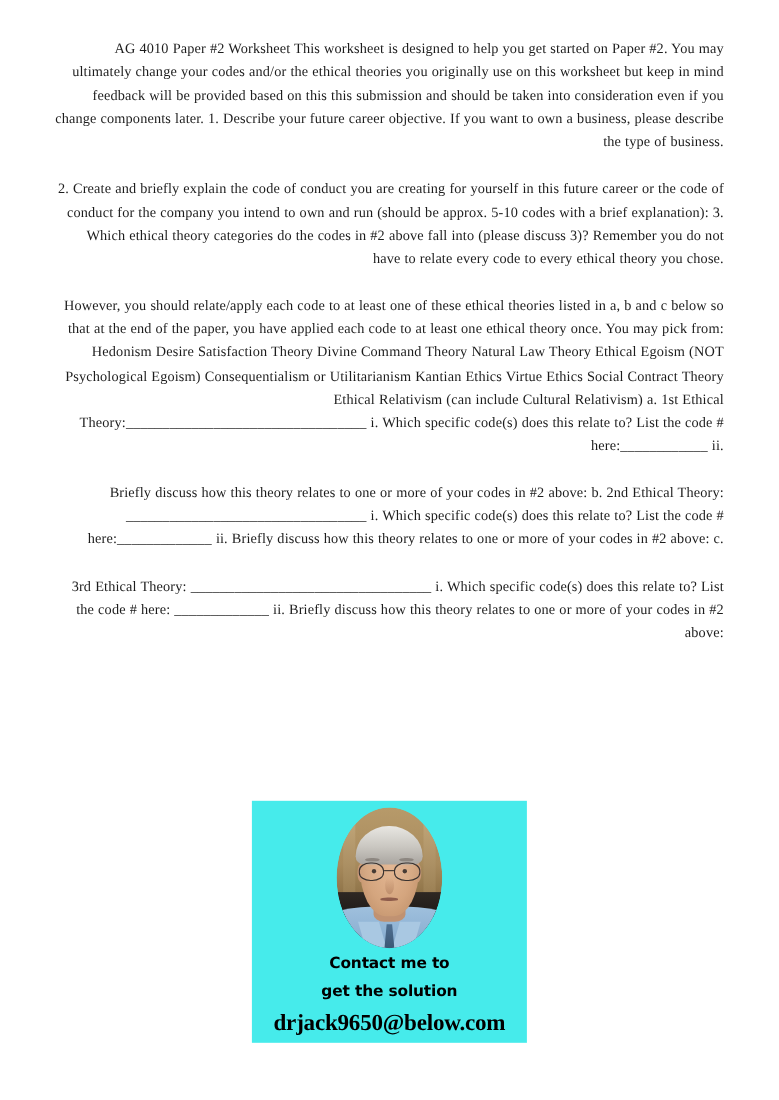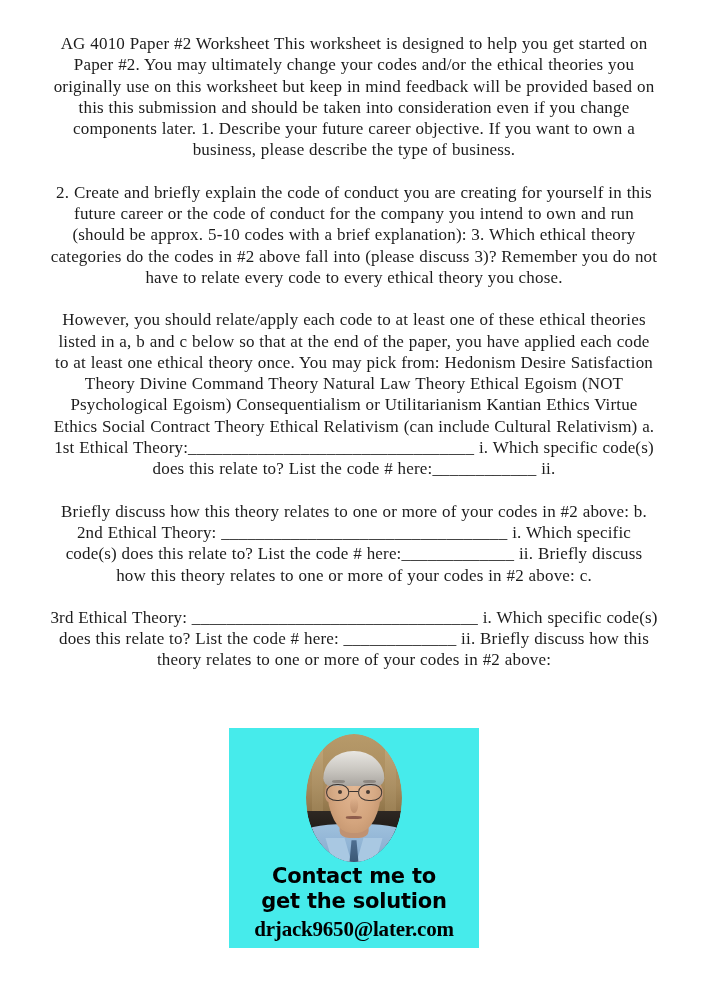"AG 4010 Paper #2 Worksheet" .para { font-size: 17px -> 13px; text-align: center -> right }
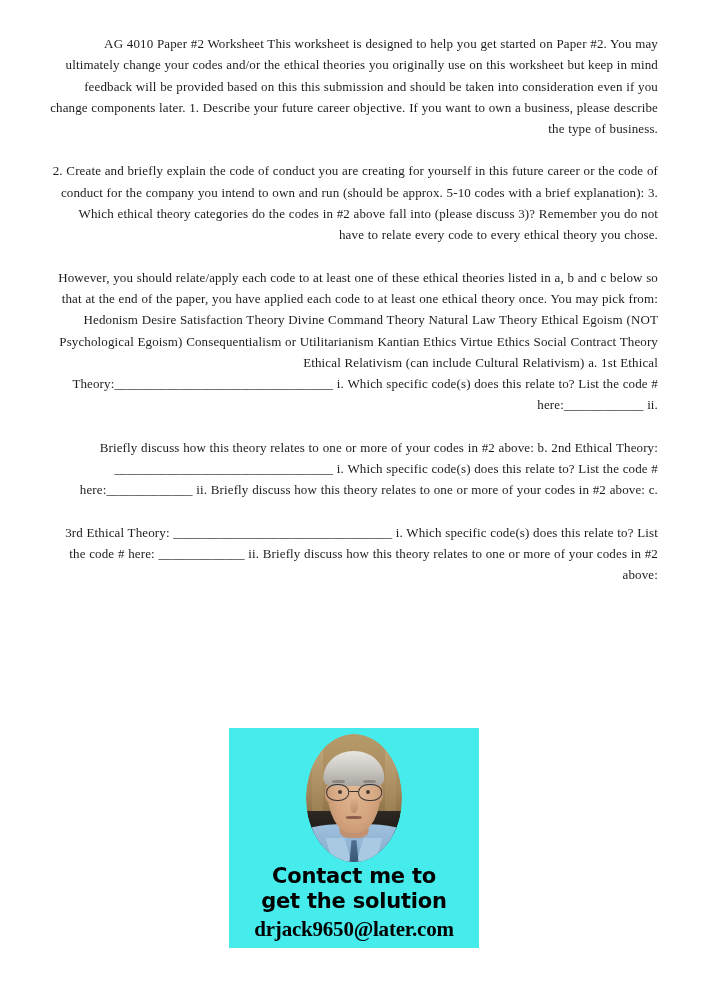"Contact me to" .card-line { font-size: 21px -> 14px }
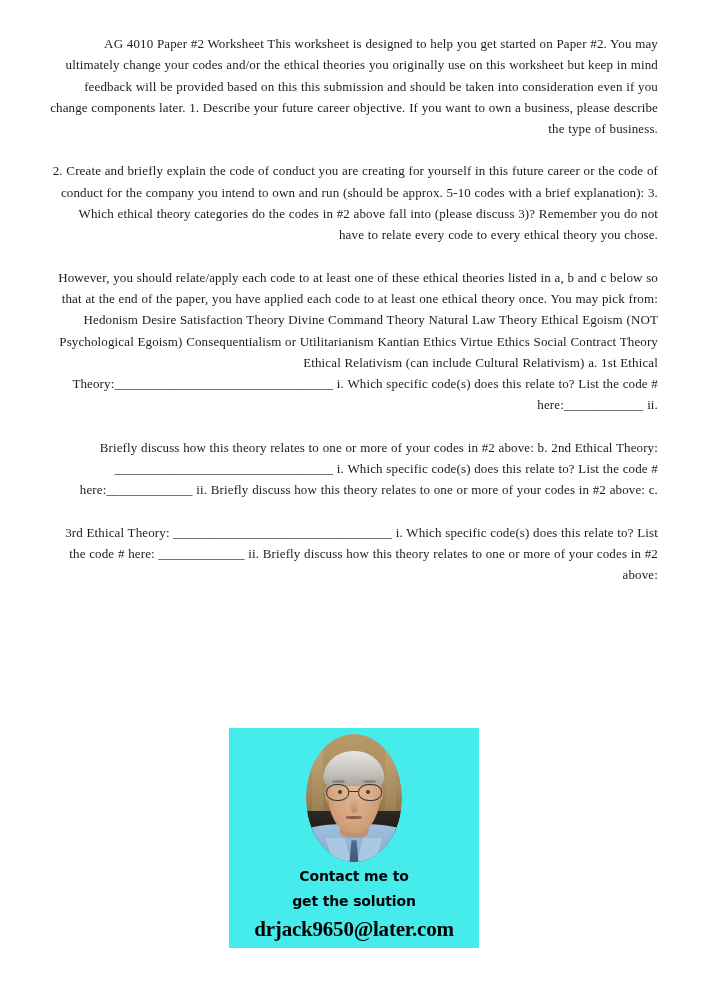"drjack9650@later.com" div.card-email { text: drjack9650@later.com -> drjack9650@below.com }
